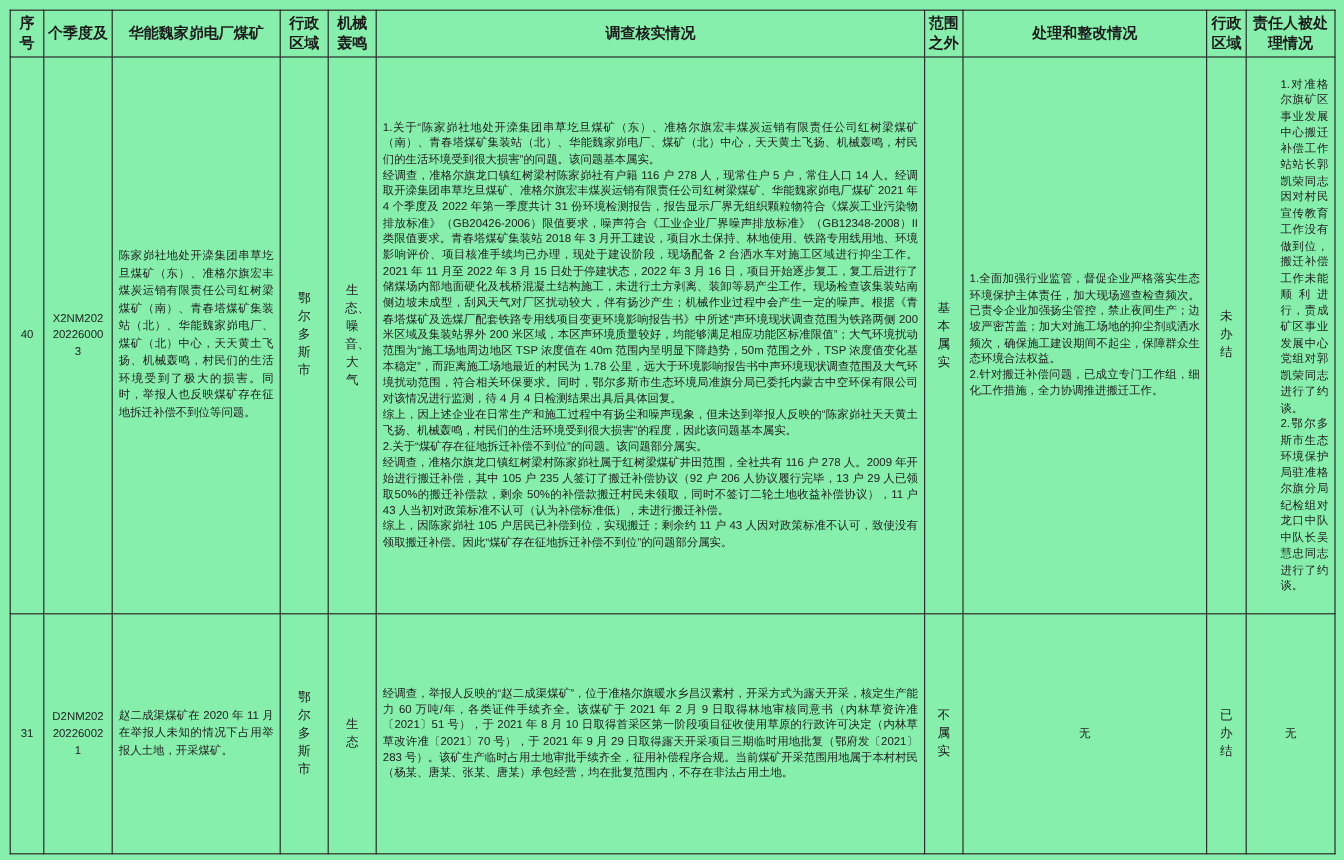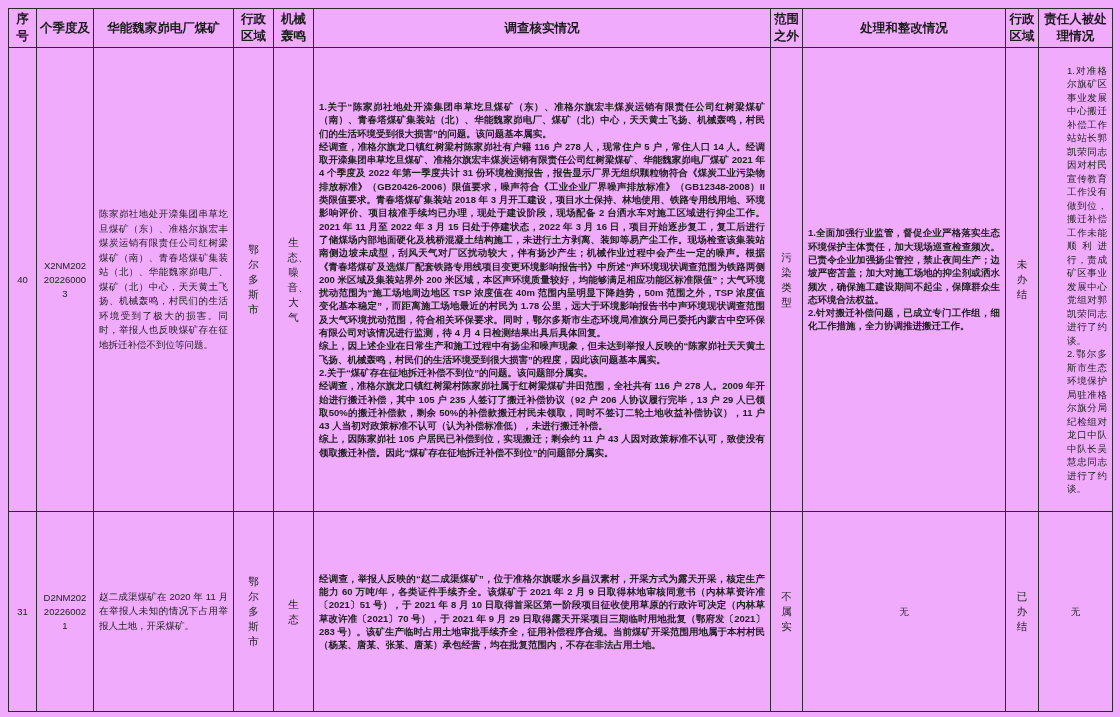"序号" .page { background: #f0abfc -> #86efac }
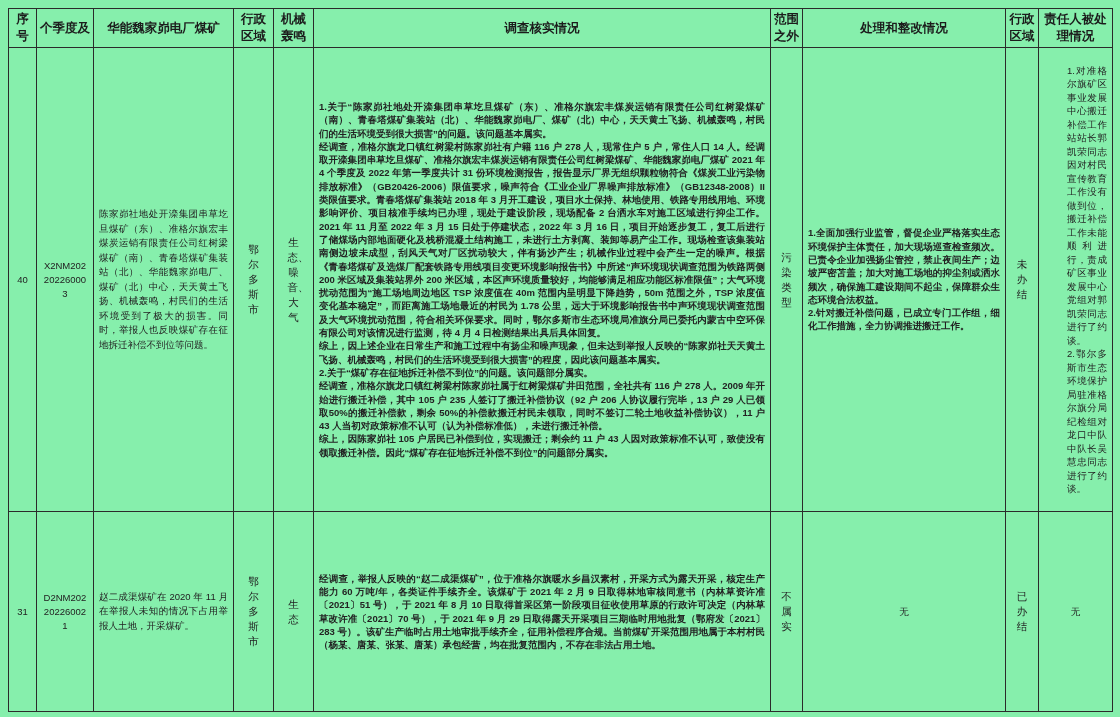"1.关于“陈家峁社地处开滦集团串草圪旦煤矿（东）、准格尔旗宏丰煤炭运销有限责任公" td.justify { font-weight: bold -> none }
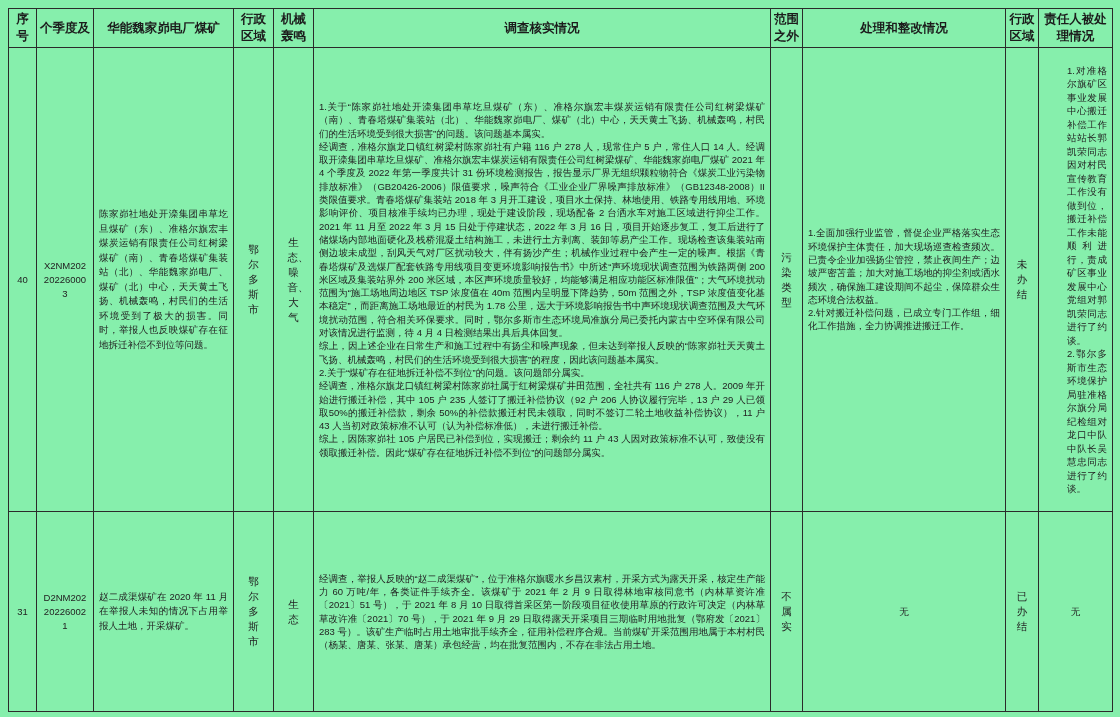"污染类型" div.vert { text: 污染类型 -> 基本属实 }
